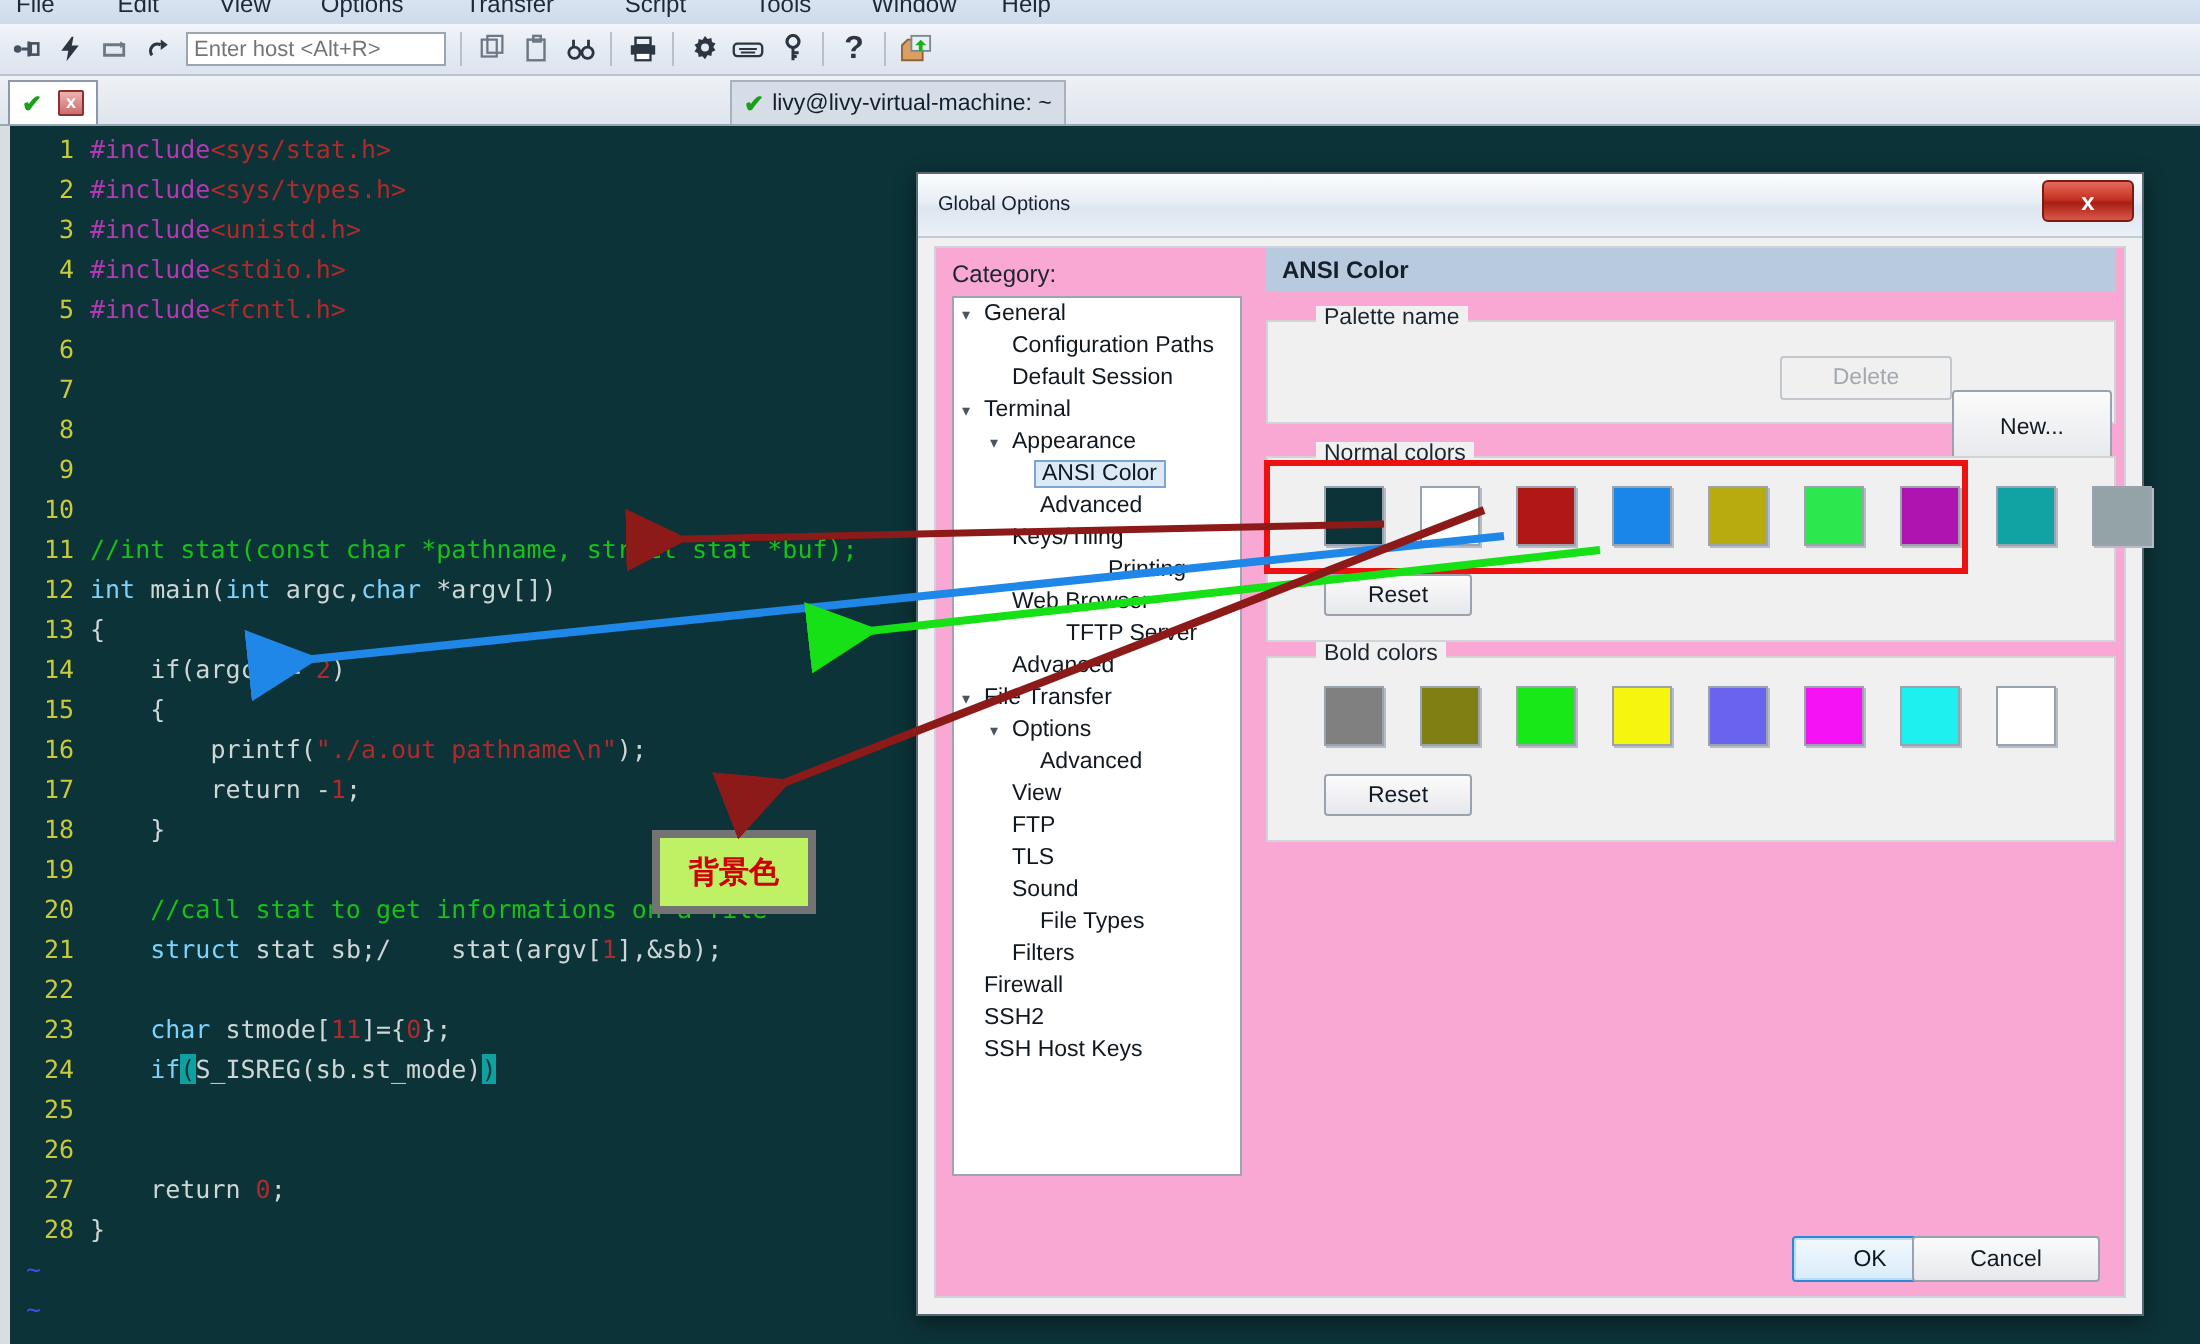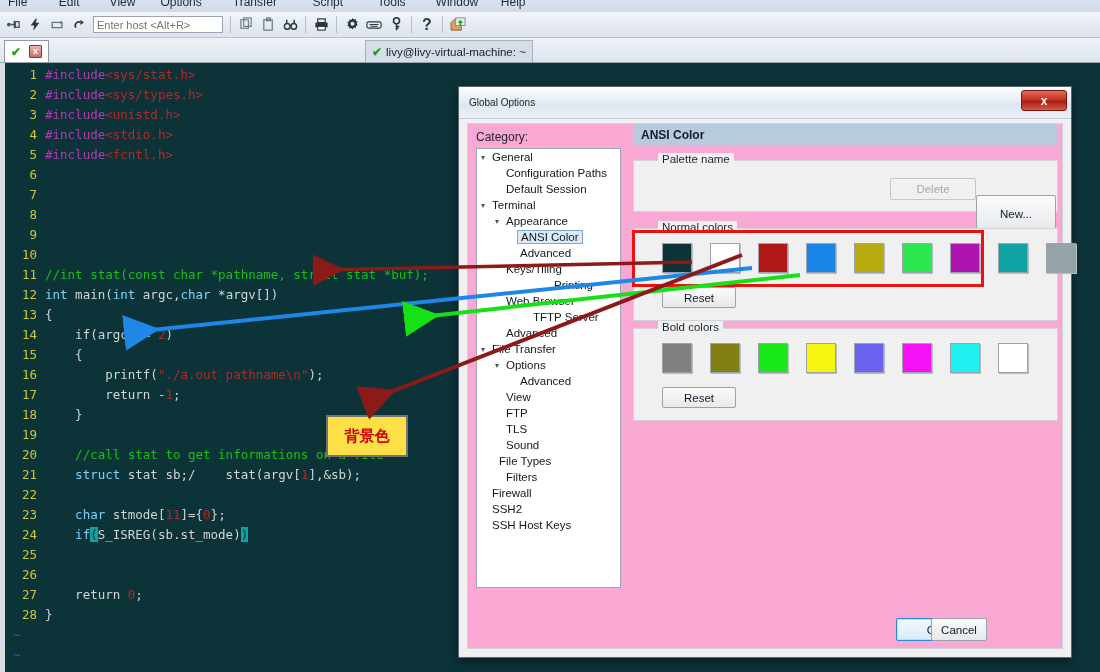"背景色" #note { background: #fde047 -> #bef264; border: 2px solid #737373 -> 4px solid #737373 }
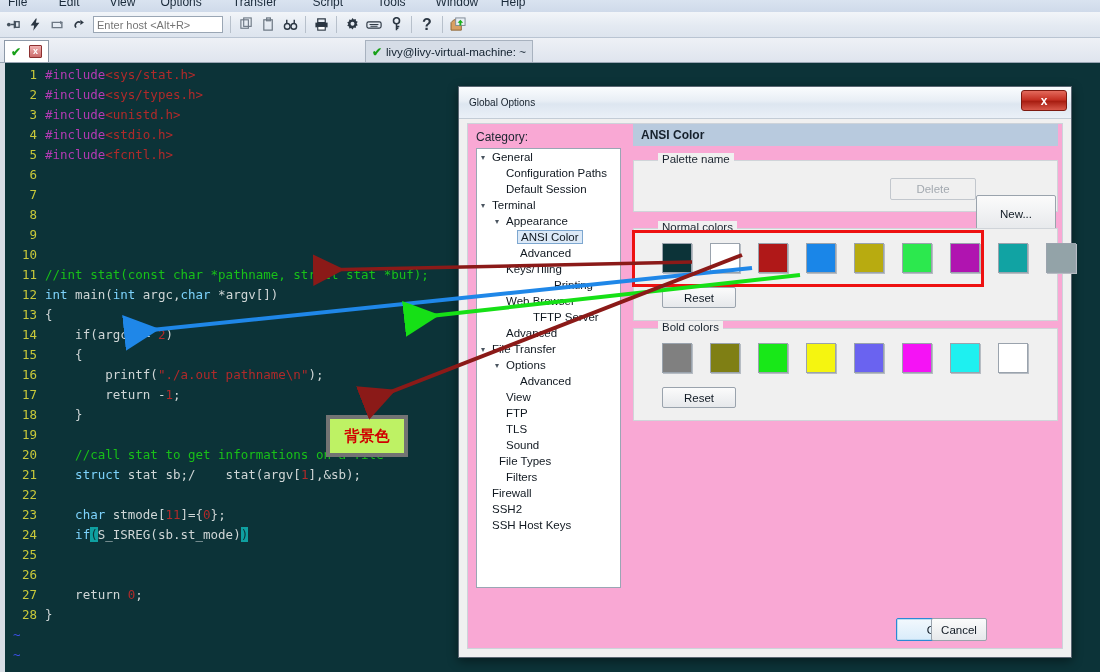"File Types" div.tnode { padding-left: 11px -> 32px }
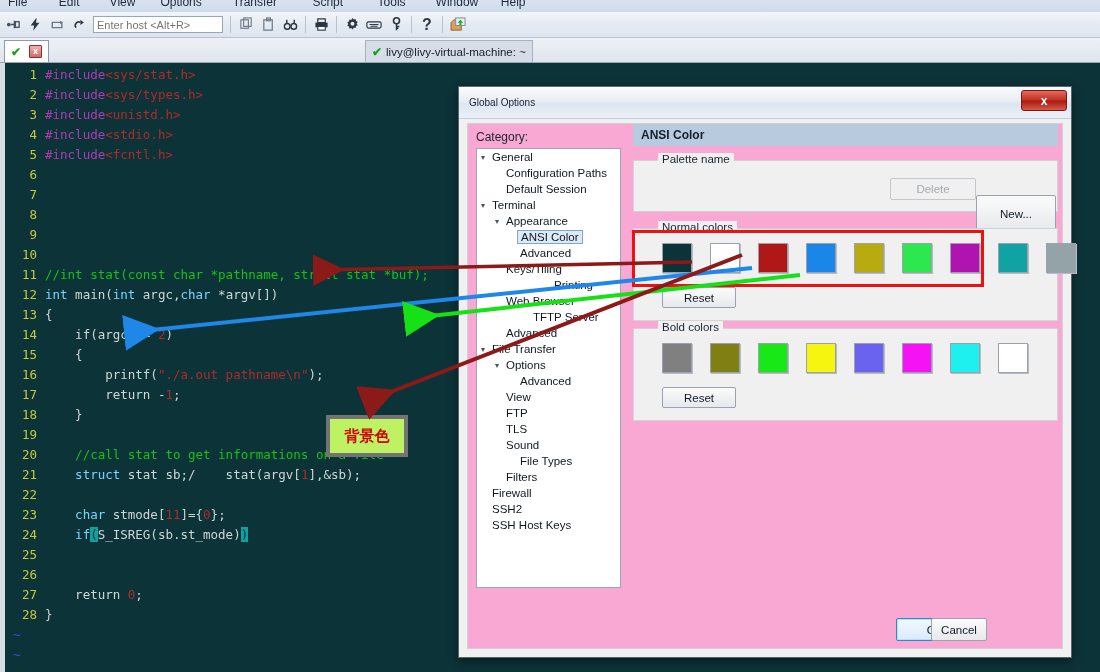"Cancel" #btn-cancel { left: 931px -> 956px; width: 56px -> 94px }
